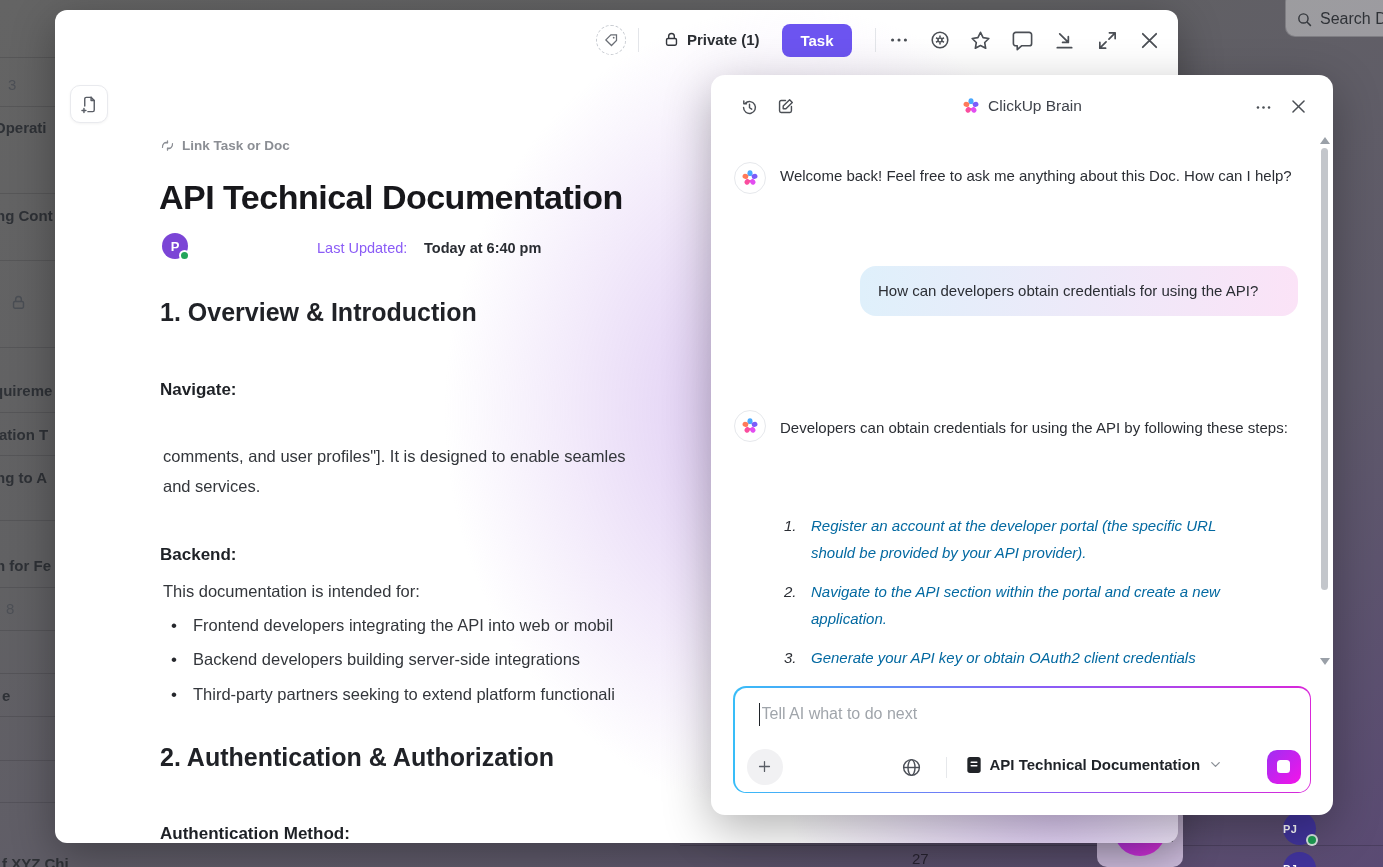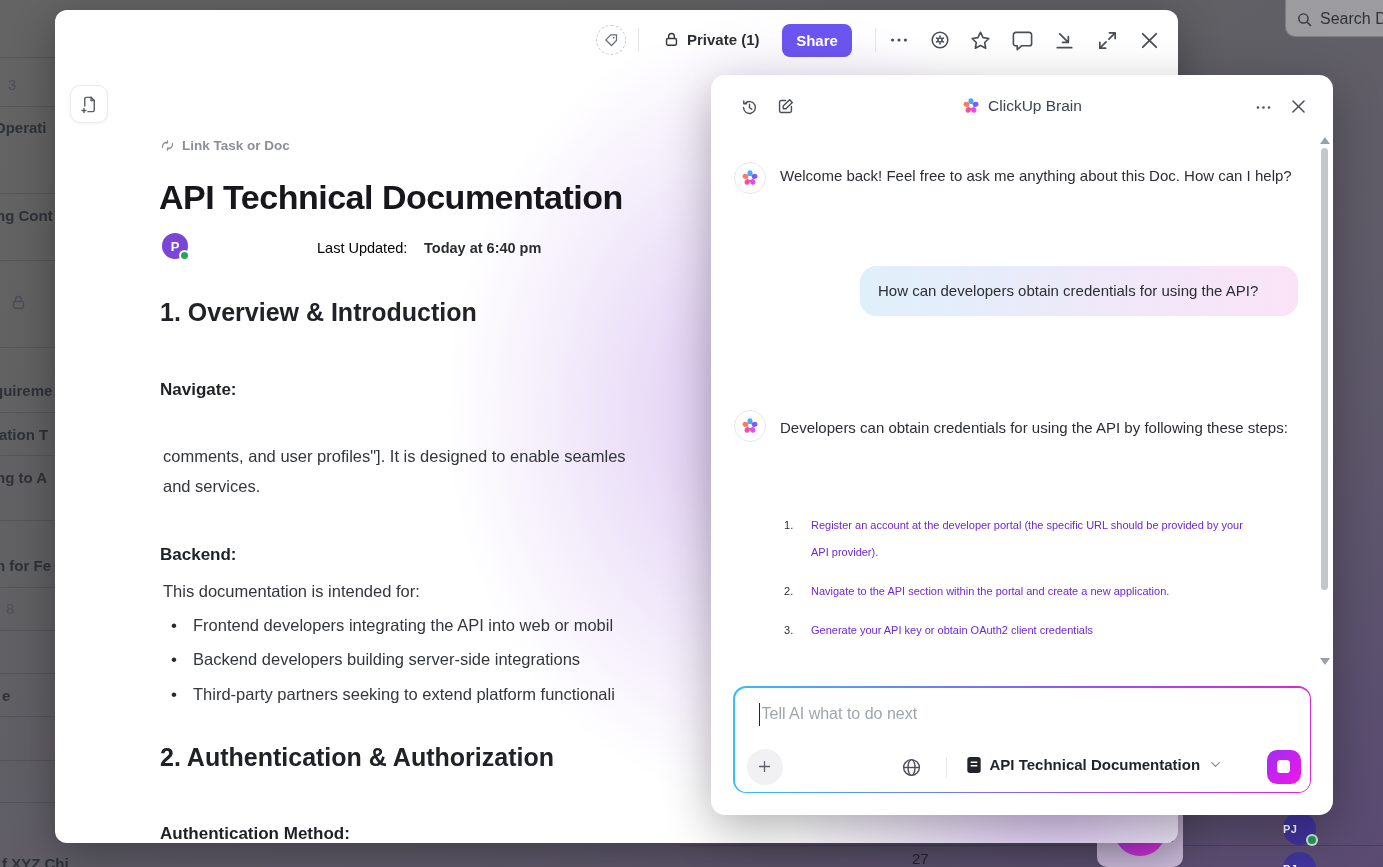"Share" button.share-btn { text: Share -> Task }
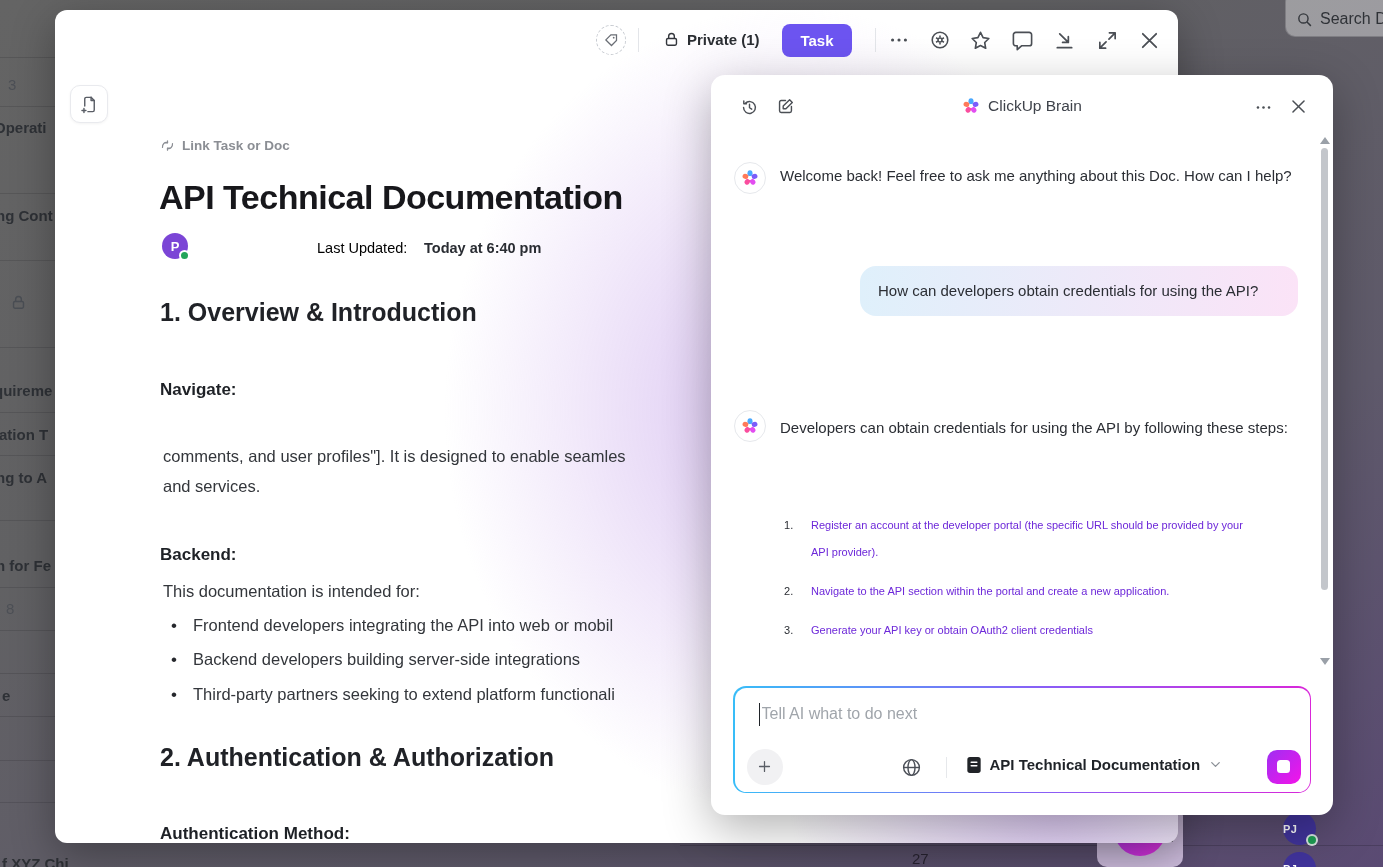"Last Updated:" .updated-label { color: #000000 -> #8b5cf6 }
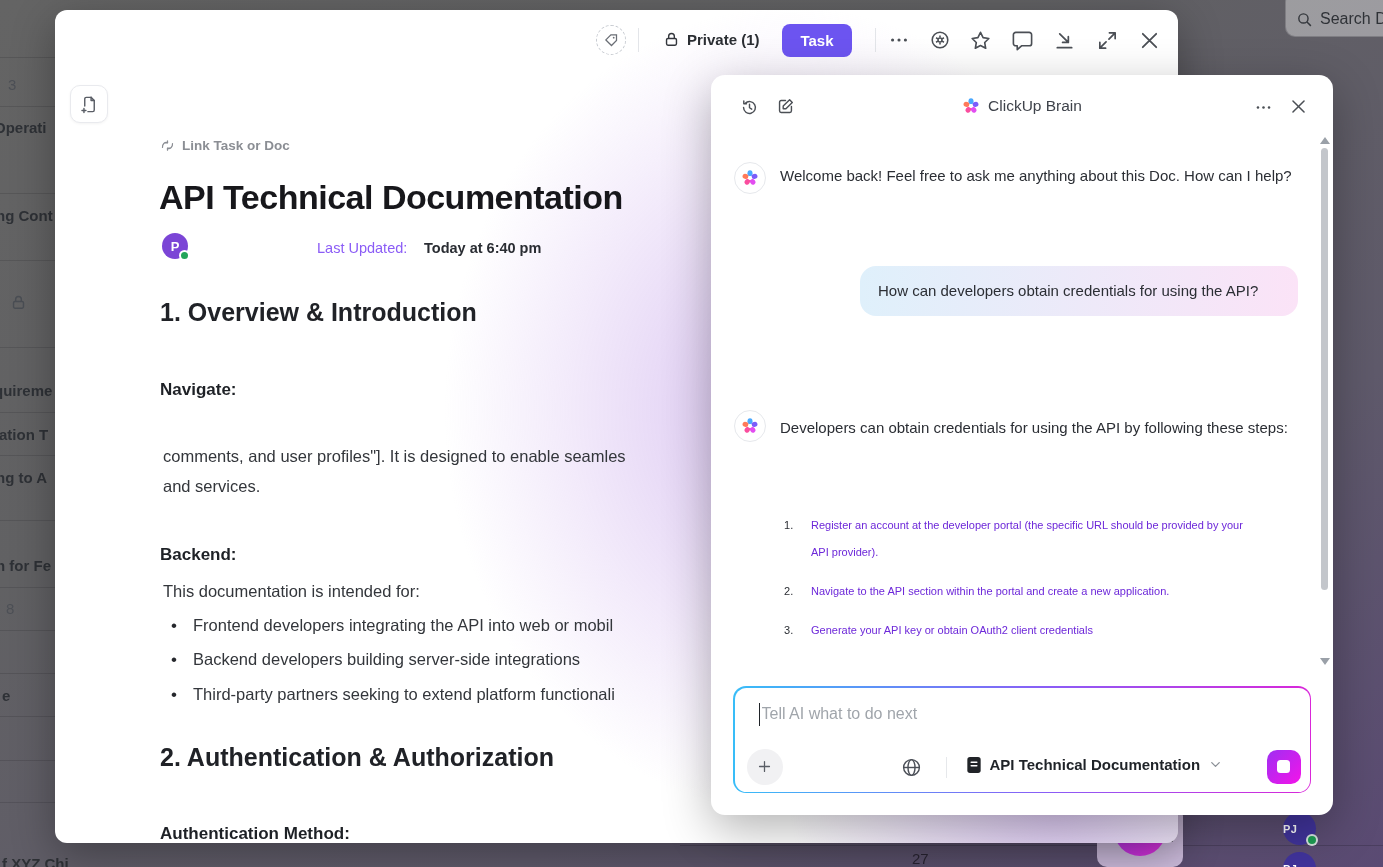"Register an account at the" .steps li { color: #6d28d9 -> #0369a1; font-size: 11px -> 15px; font-style: none -> italic }
